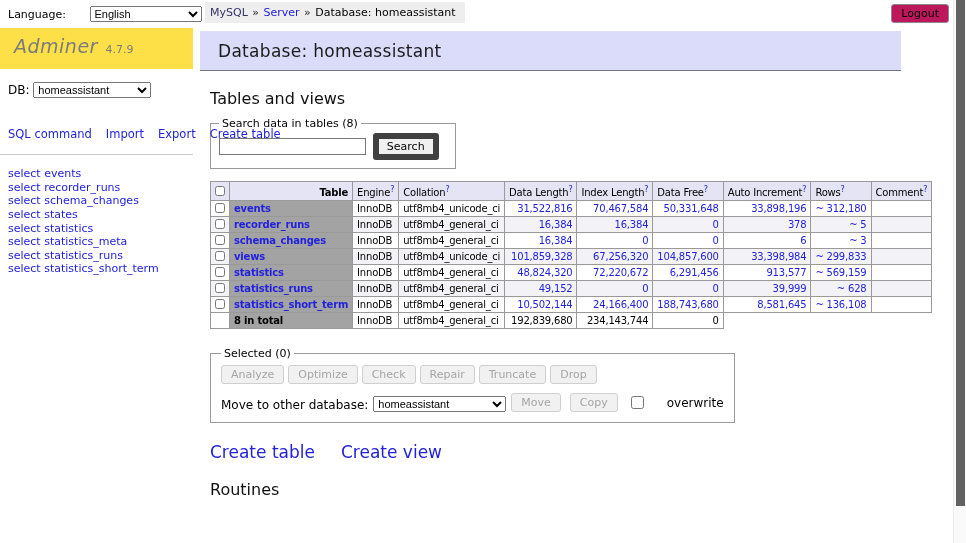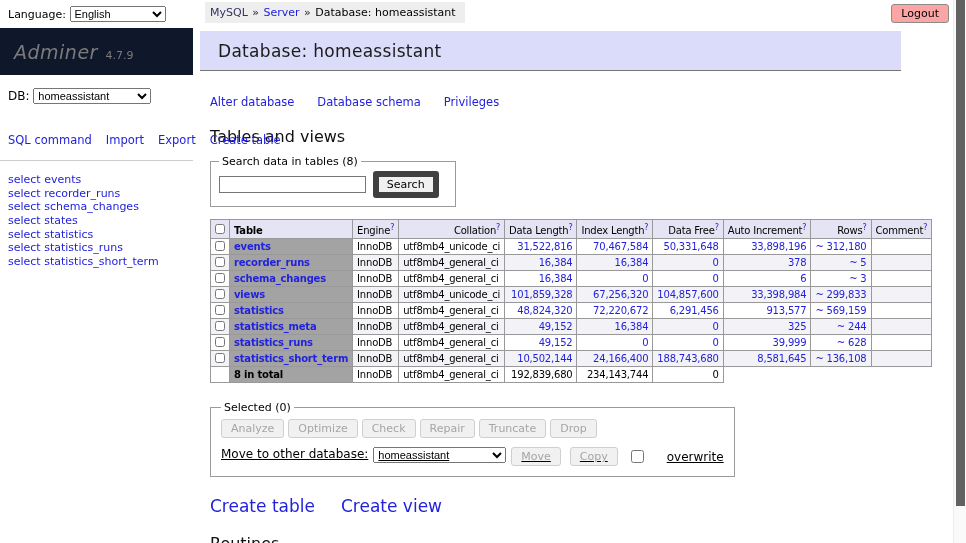"English" .lang-row select { margin-left: none -> 20px; width: 96px -> 112px }
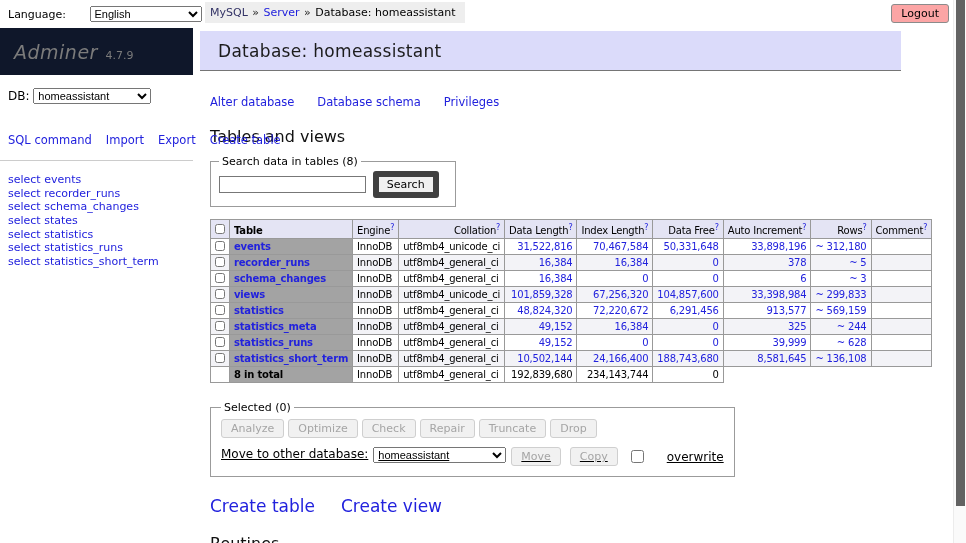"Logout" .logout-btn { background: #fca5a5 -> #be185d }
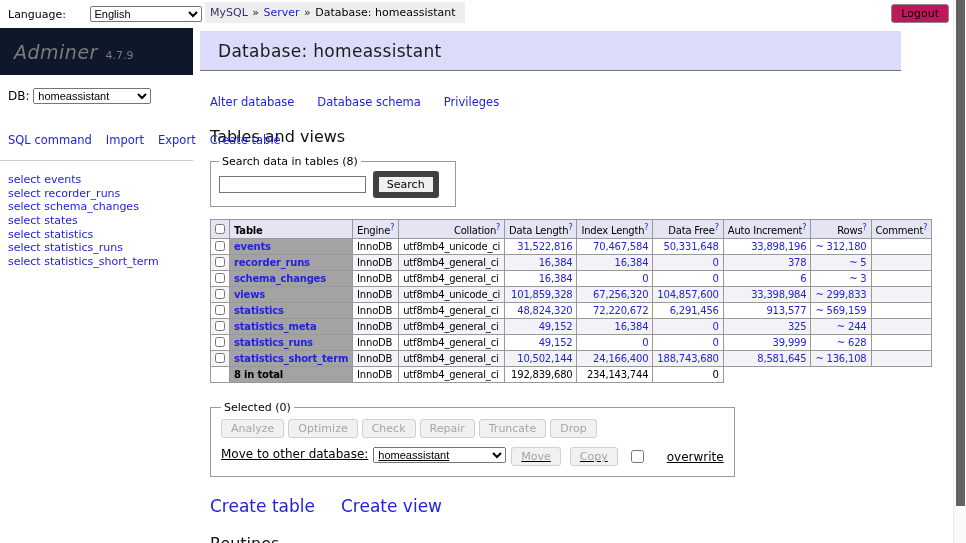"Adminer 4.7.9" .brand { background: #0f172a -> #fde047; padding: 9px 0 10px 14px -> 3px 0 10px 14px }
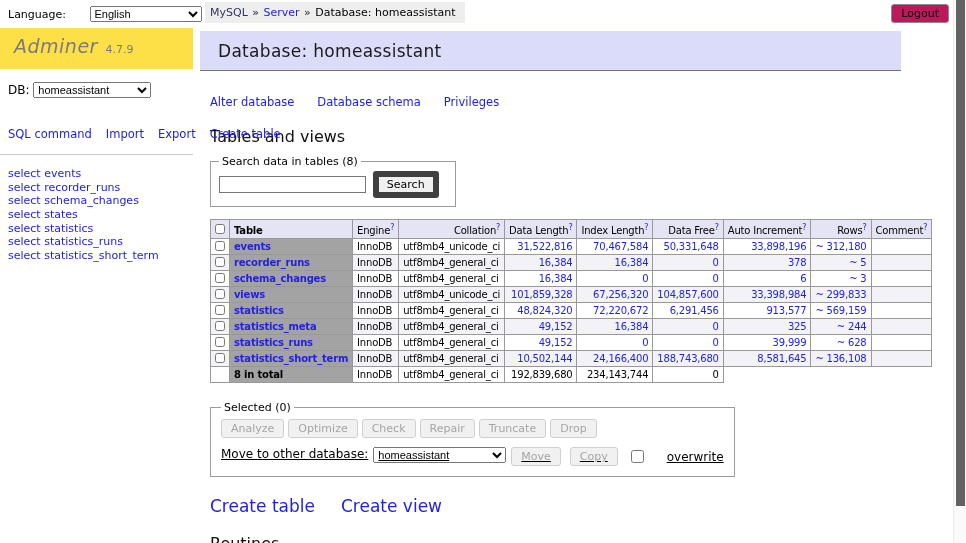"Alter database Database schema" p.nav-links { html: <p> <a>Alter database</a><a>Database schema</a><a>Privileges</a></p> -> none }
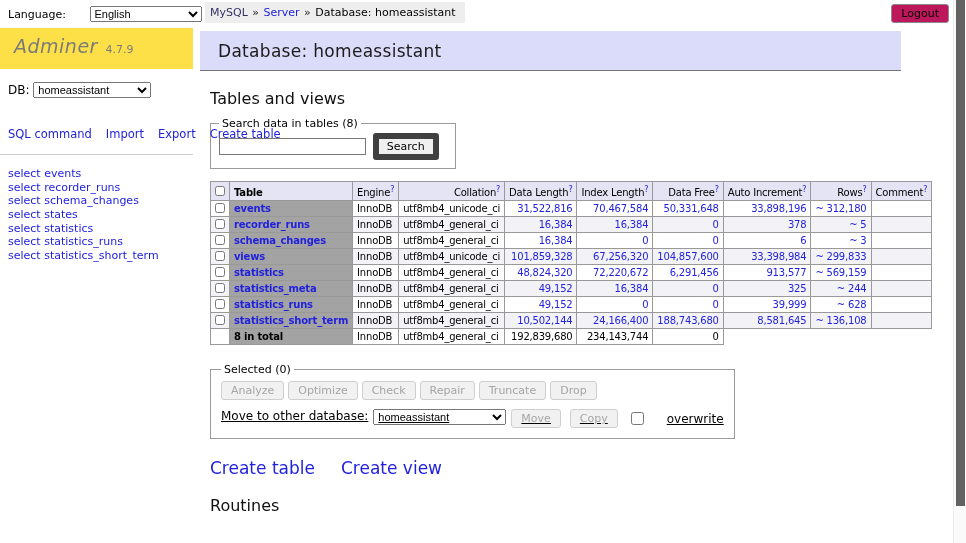"Table" .tables thead th.first-col { text-align: left -> right }
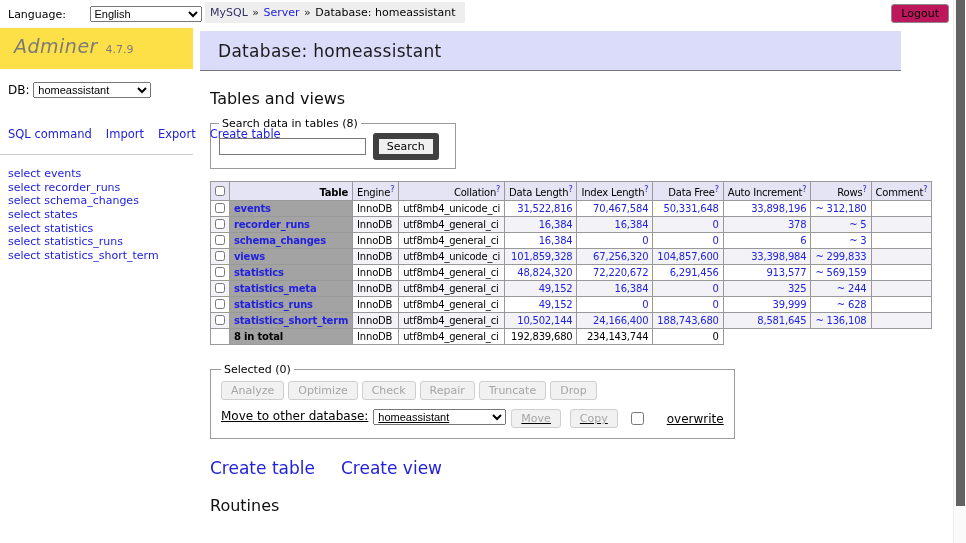"Engine?" .tables thead td, .tables thead th { text-align: right -> none }
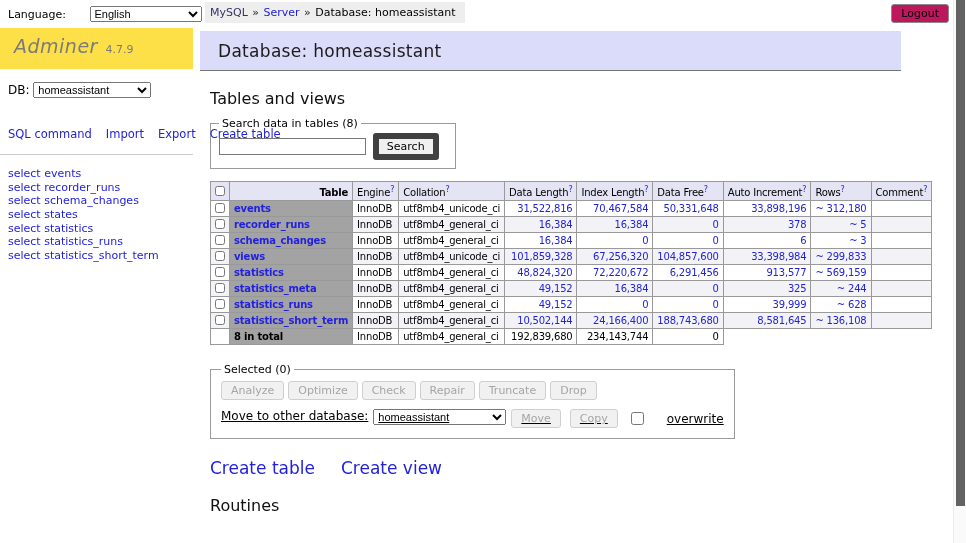"select statistics_meta" li { html: none -> <li><a>select statistics_meta</a></li> }
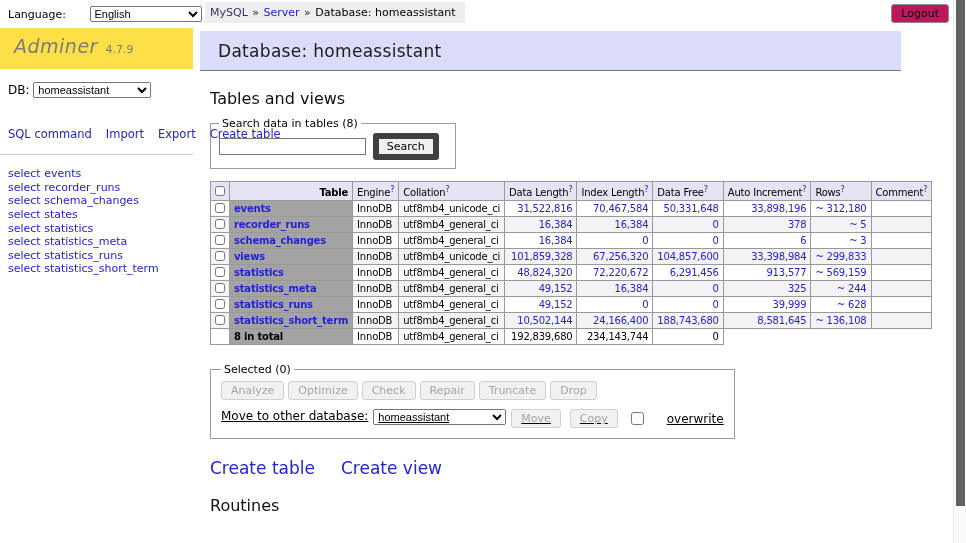"statistics_meta" tr { html: <tr> <td><input></td> <th><a>statistics_meta</a></th> <td>InnoDB</td> <td>utf8mb4_general_ci</td> <td><a>49,152</a></td> <td><a>16,384</a></td> <td><a>0</a></td> <td><a>325</a></td> <td><a>~ 244</a></td> <td></td> </tr> -> none }
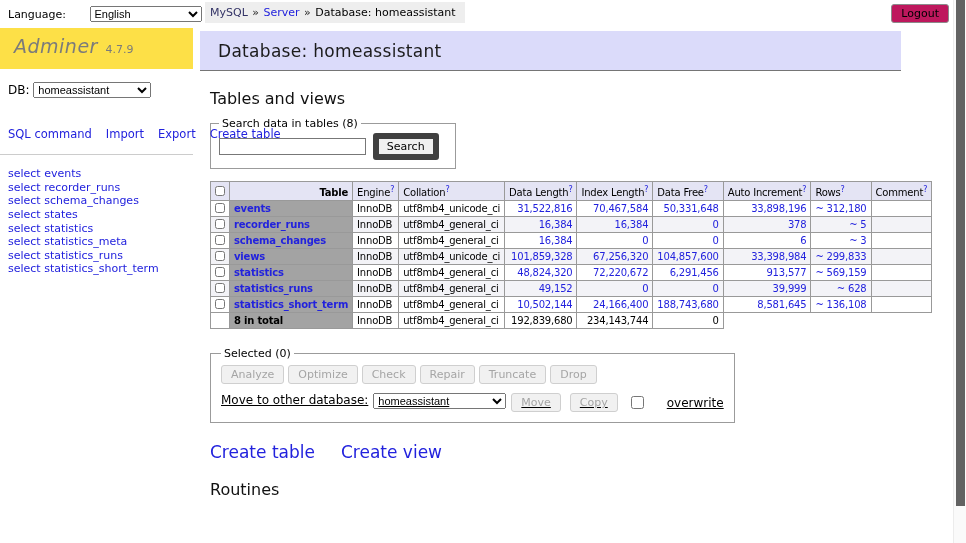"Move to other database:" .move-row { align-items: flex-start -> flex-end; text-decoration: underline -> none }
